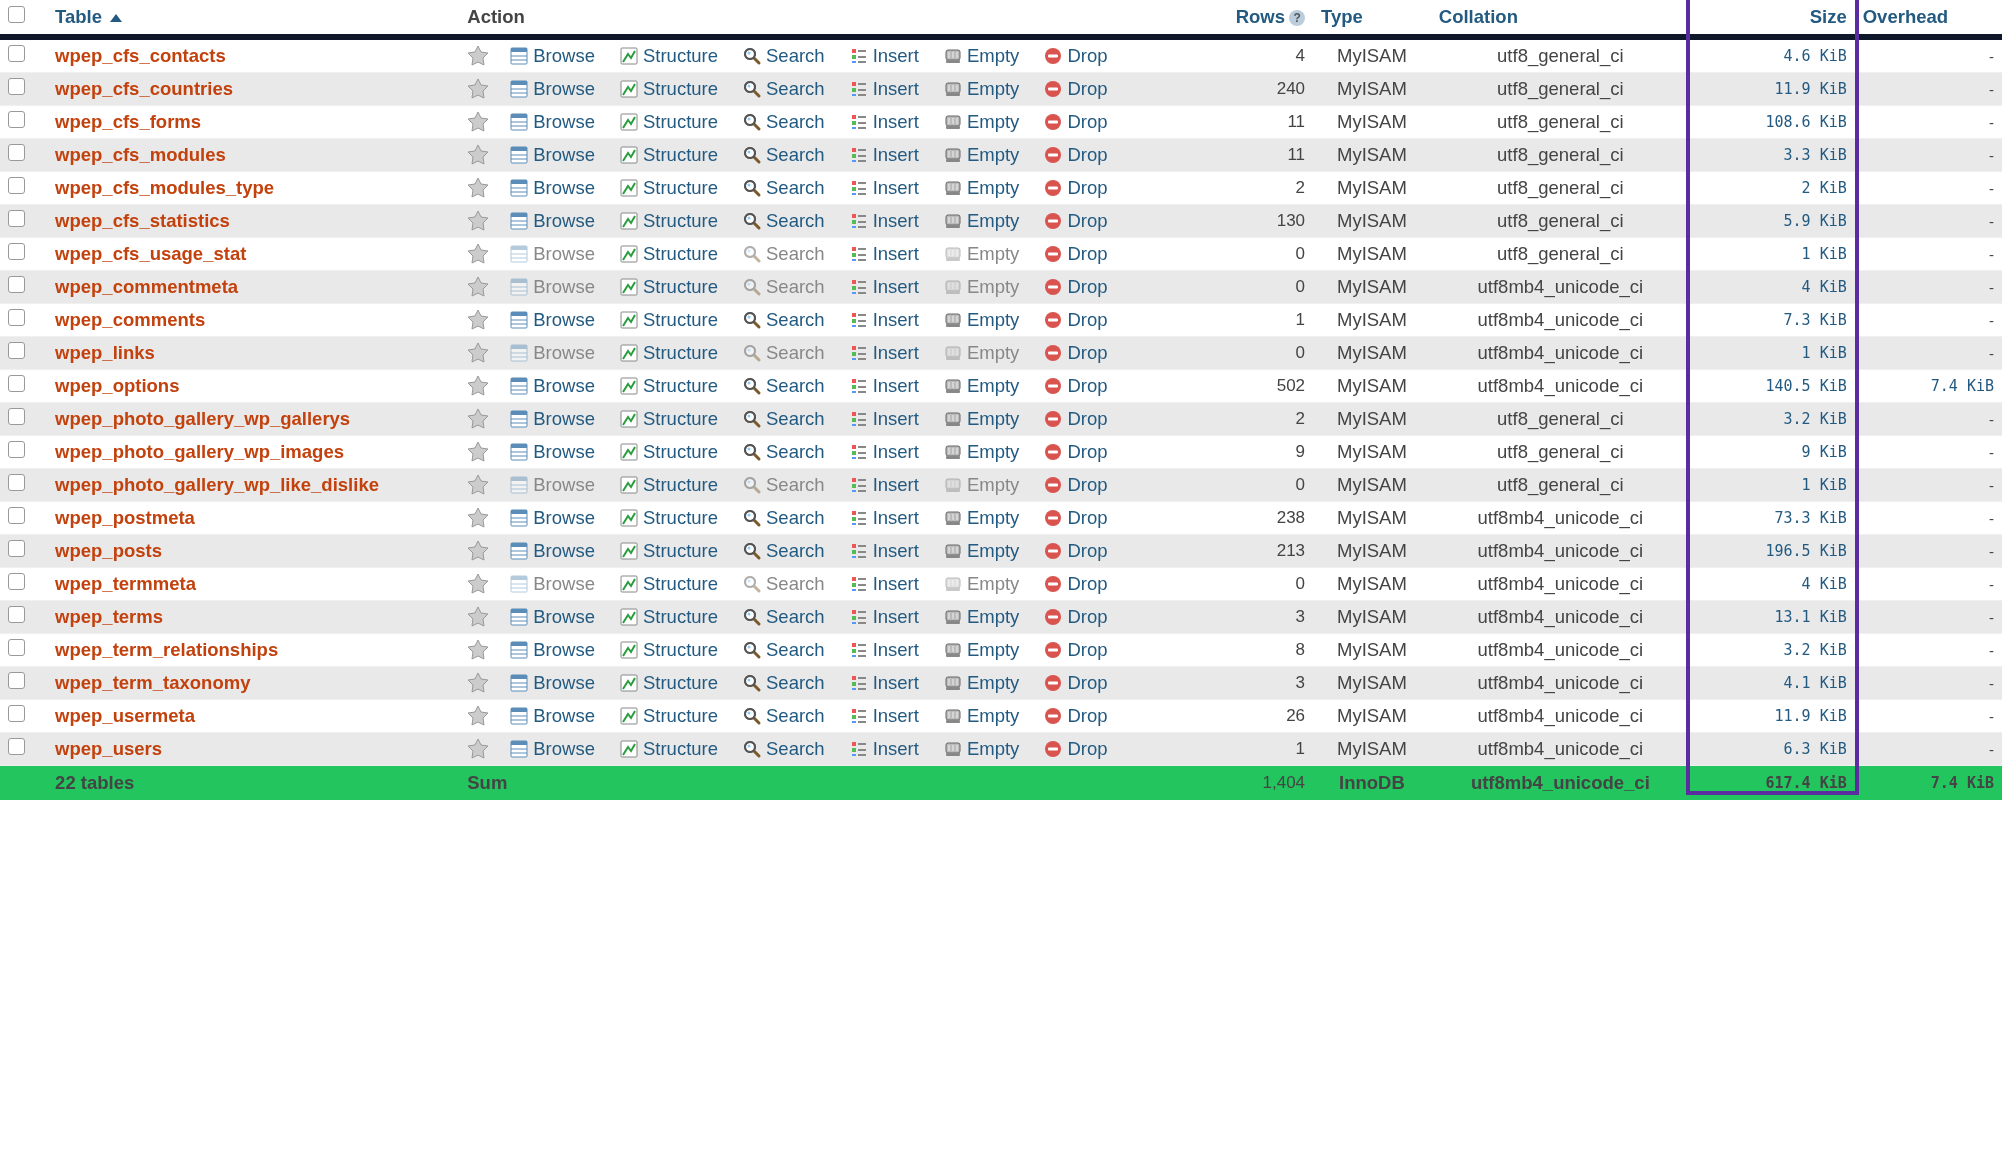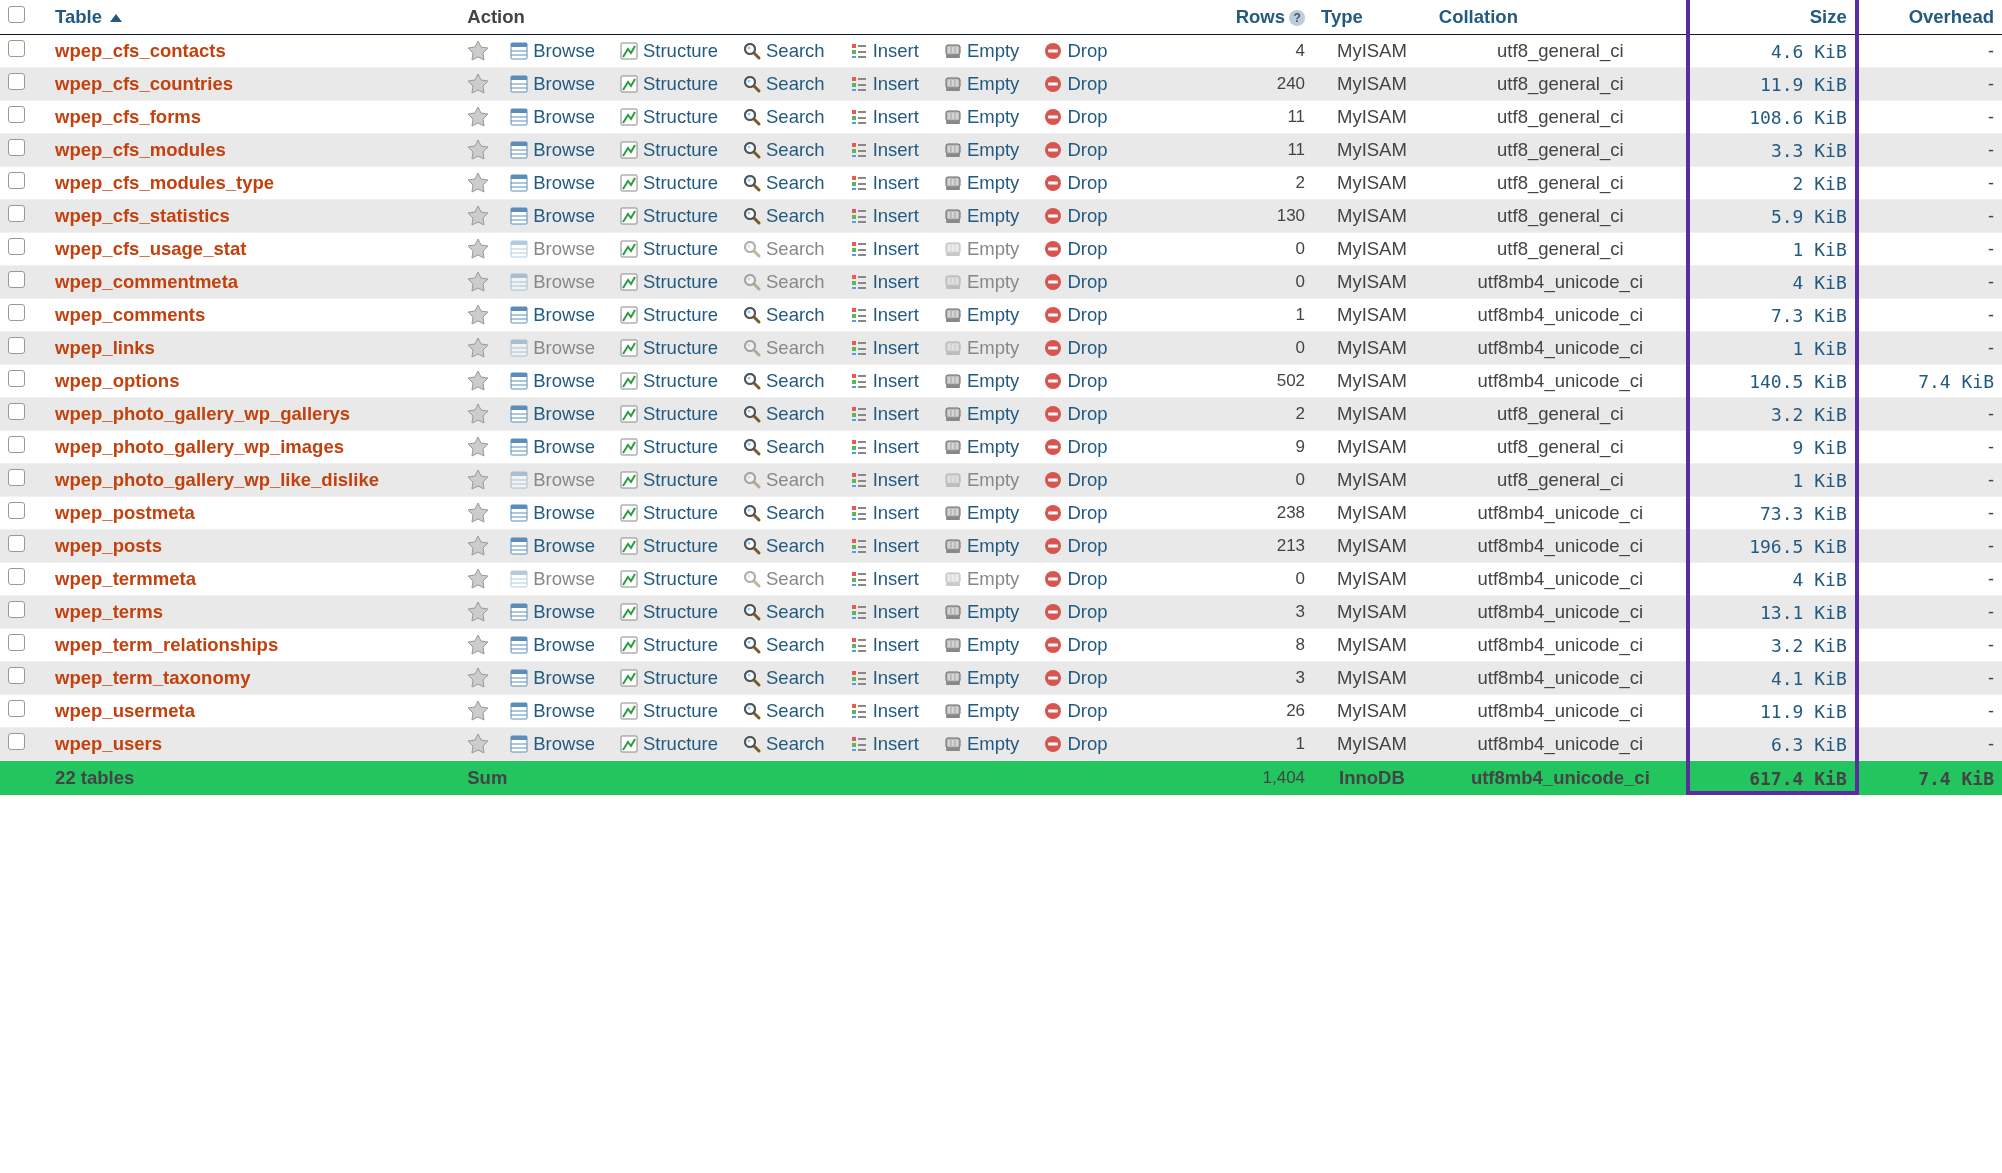"Table" thead th { border-bottom: 1px solid #0f172a -> 6px solid #0f172a }
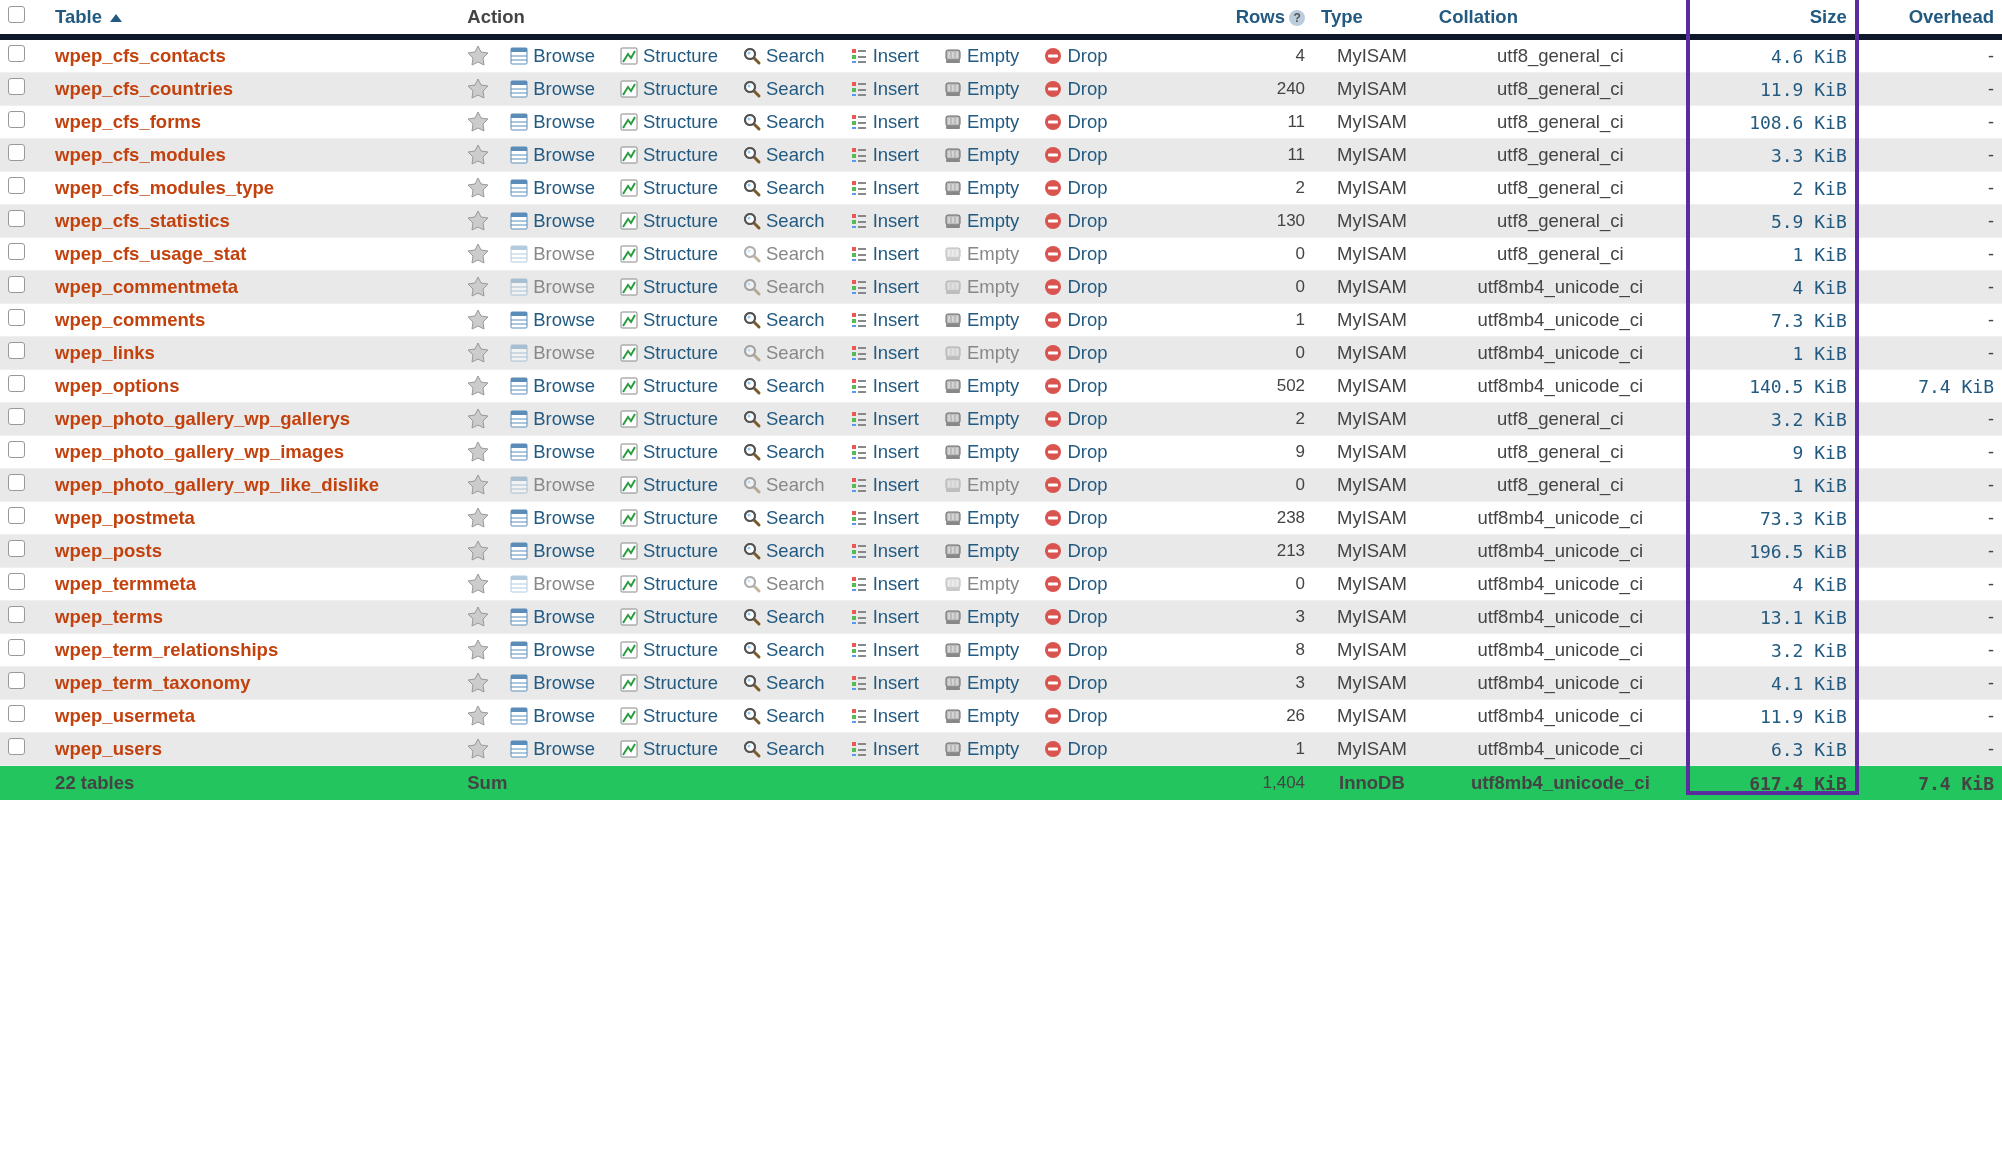"Overhead" th.link { text-align: right -> left }
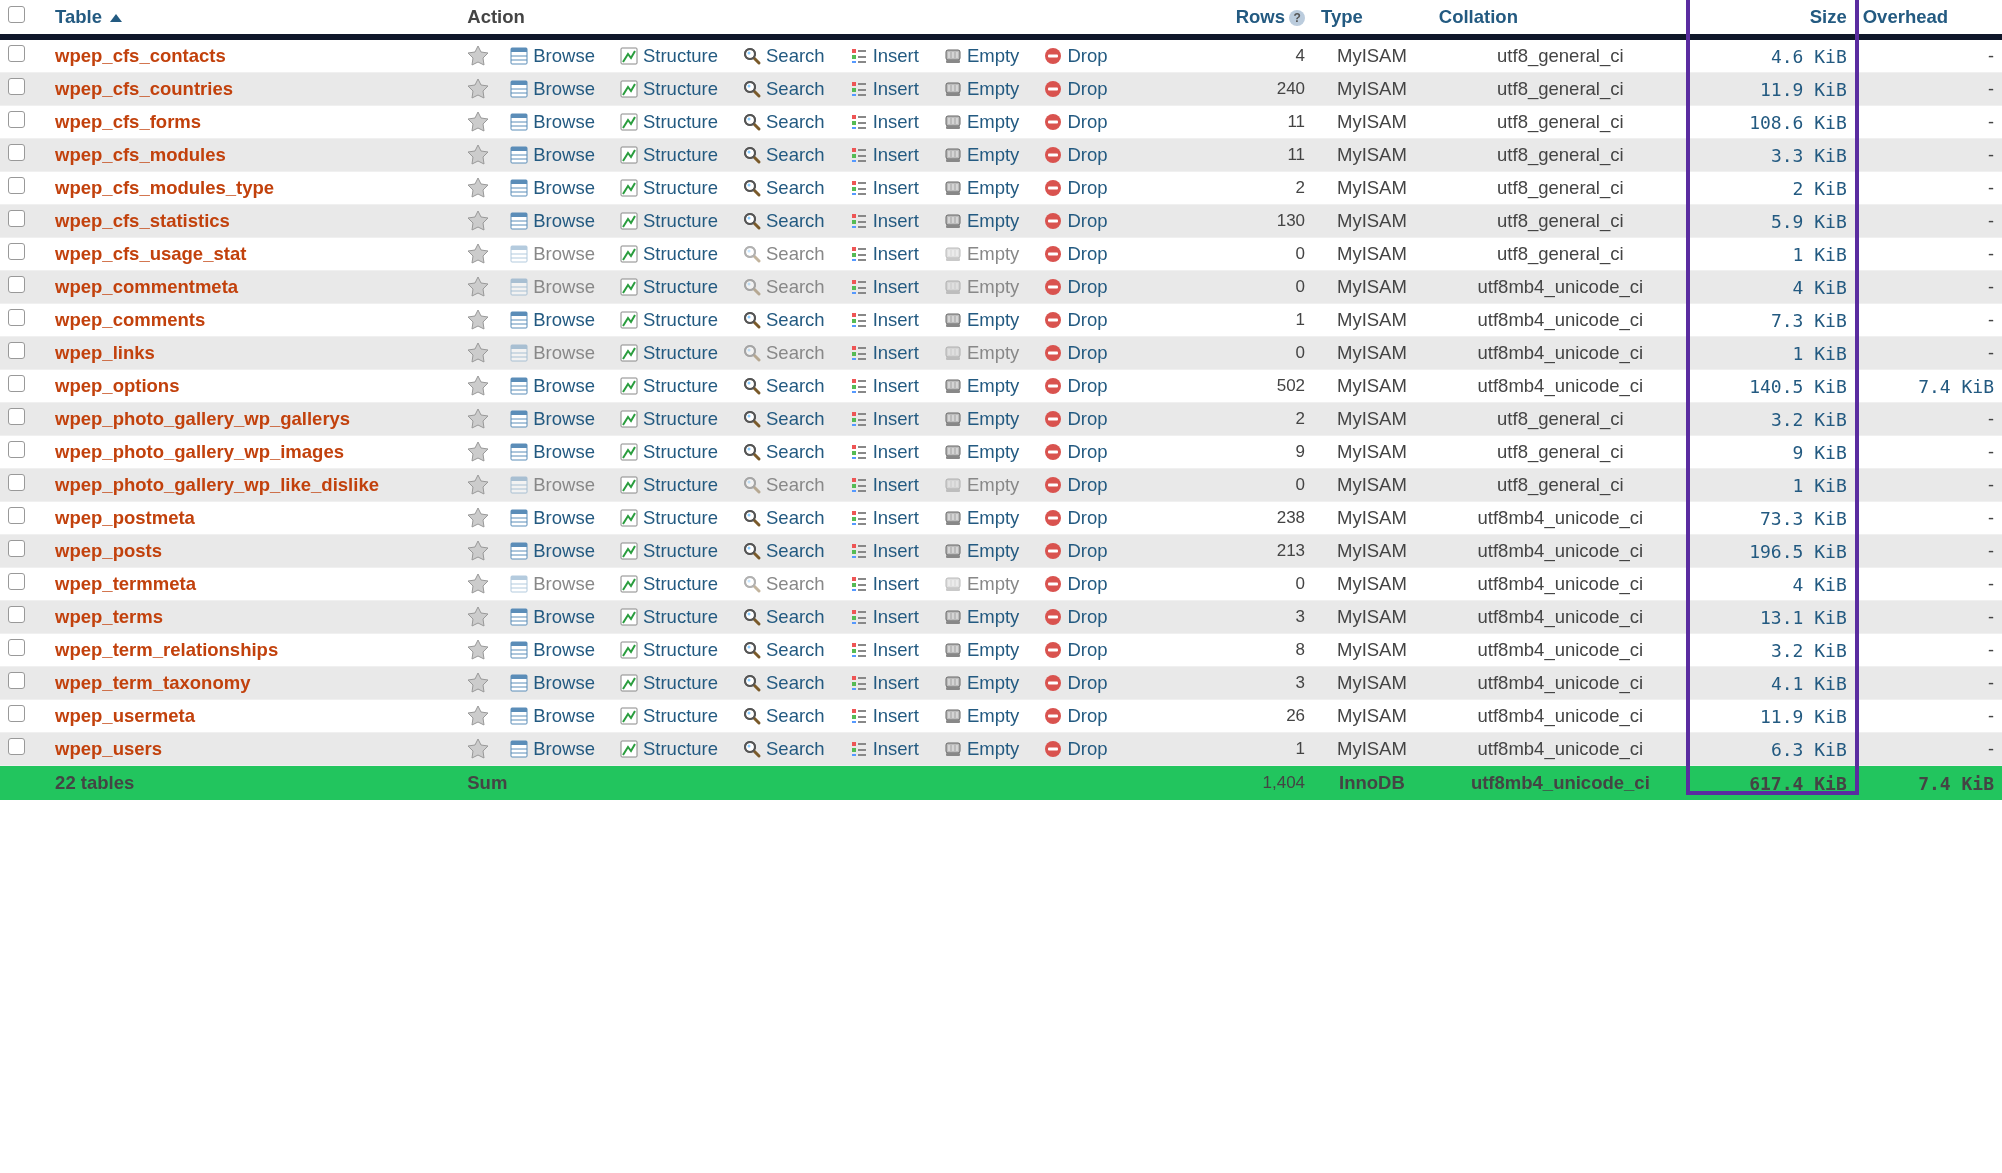"4.6 KiB" .size, .overhead { font-size: 18px -> 15px }
